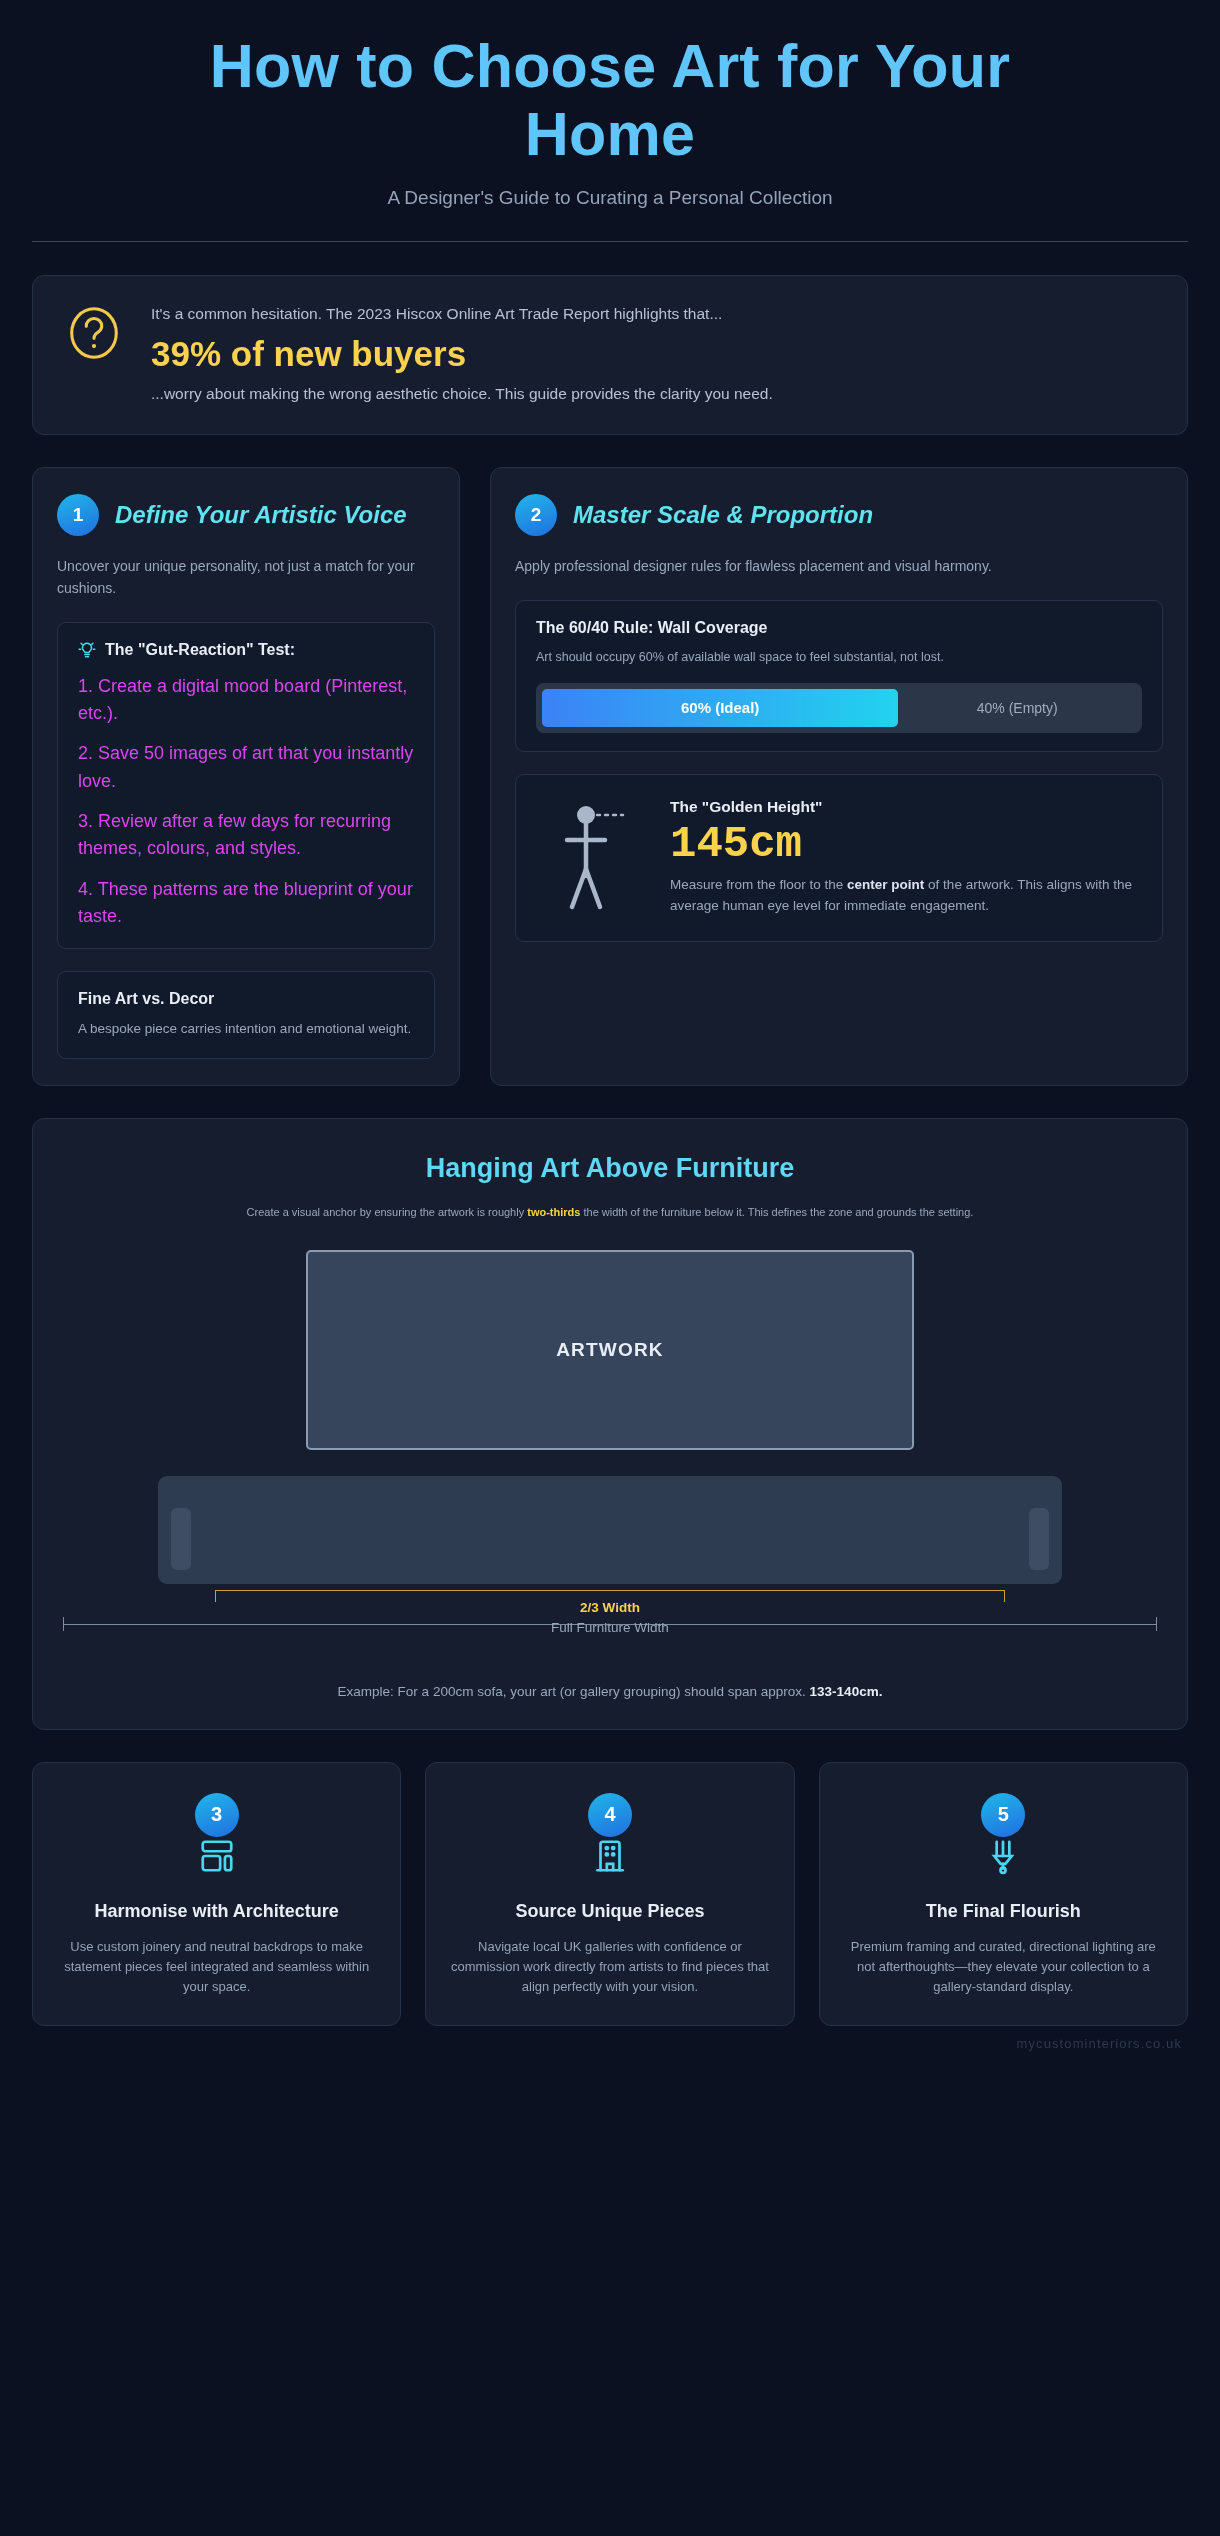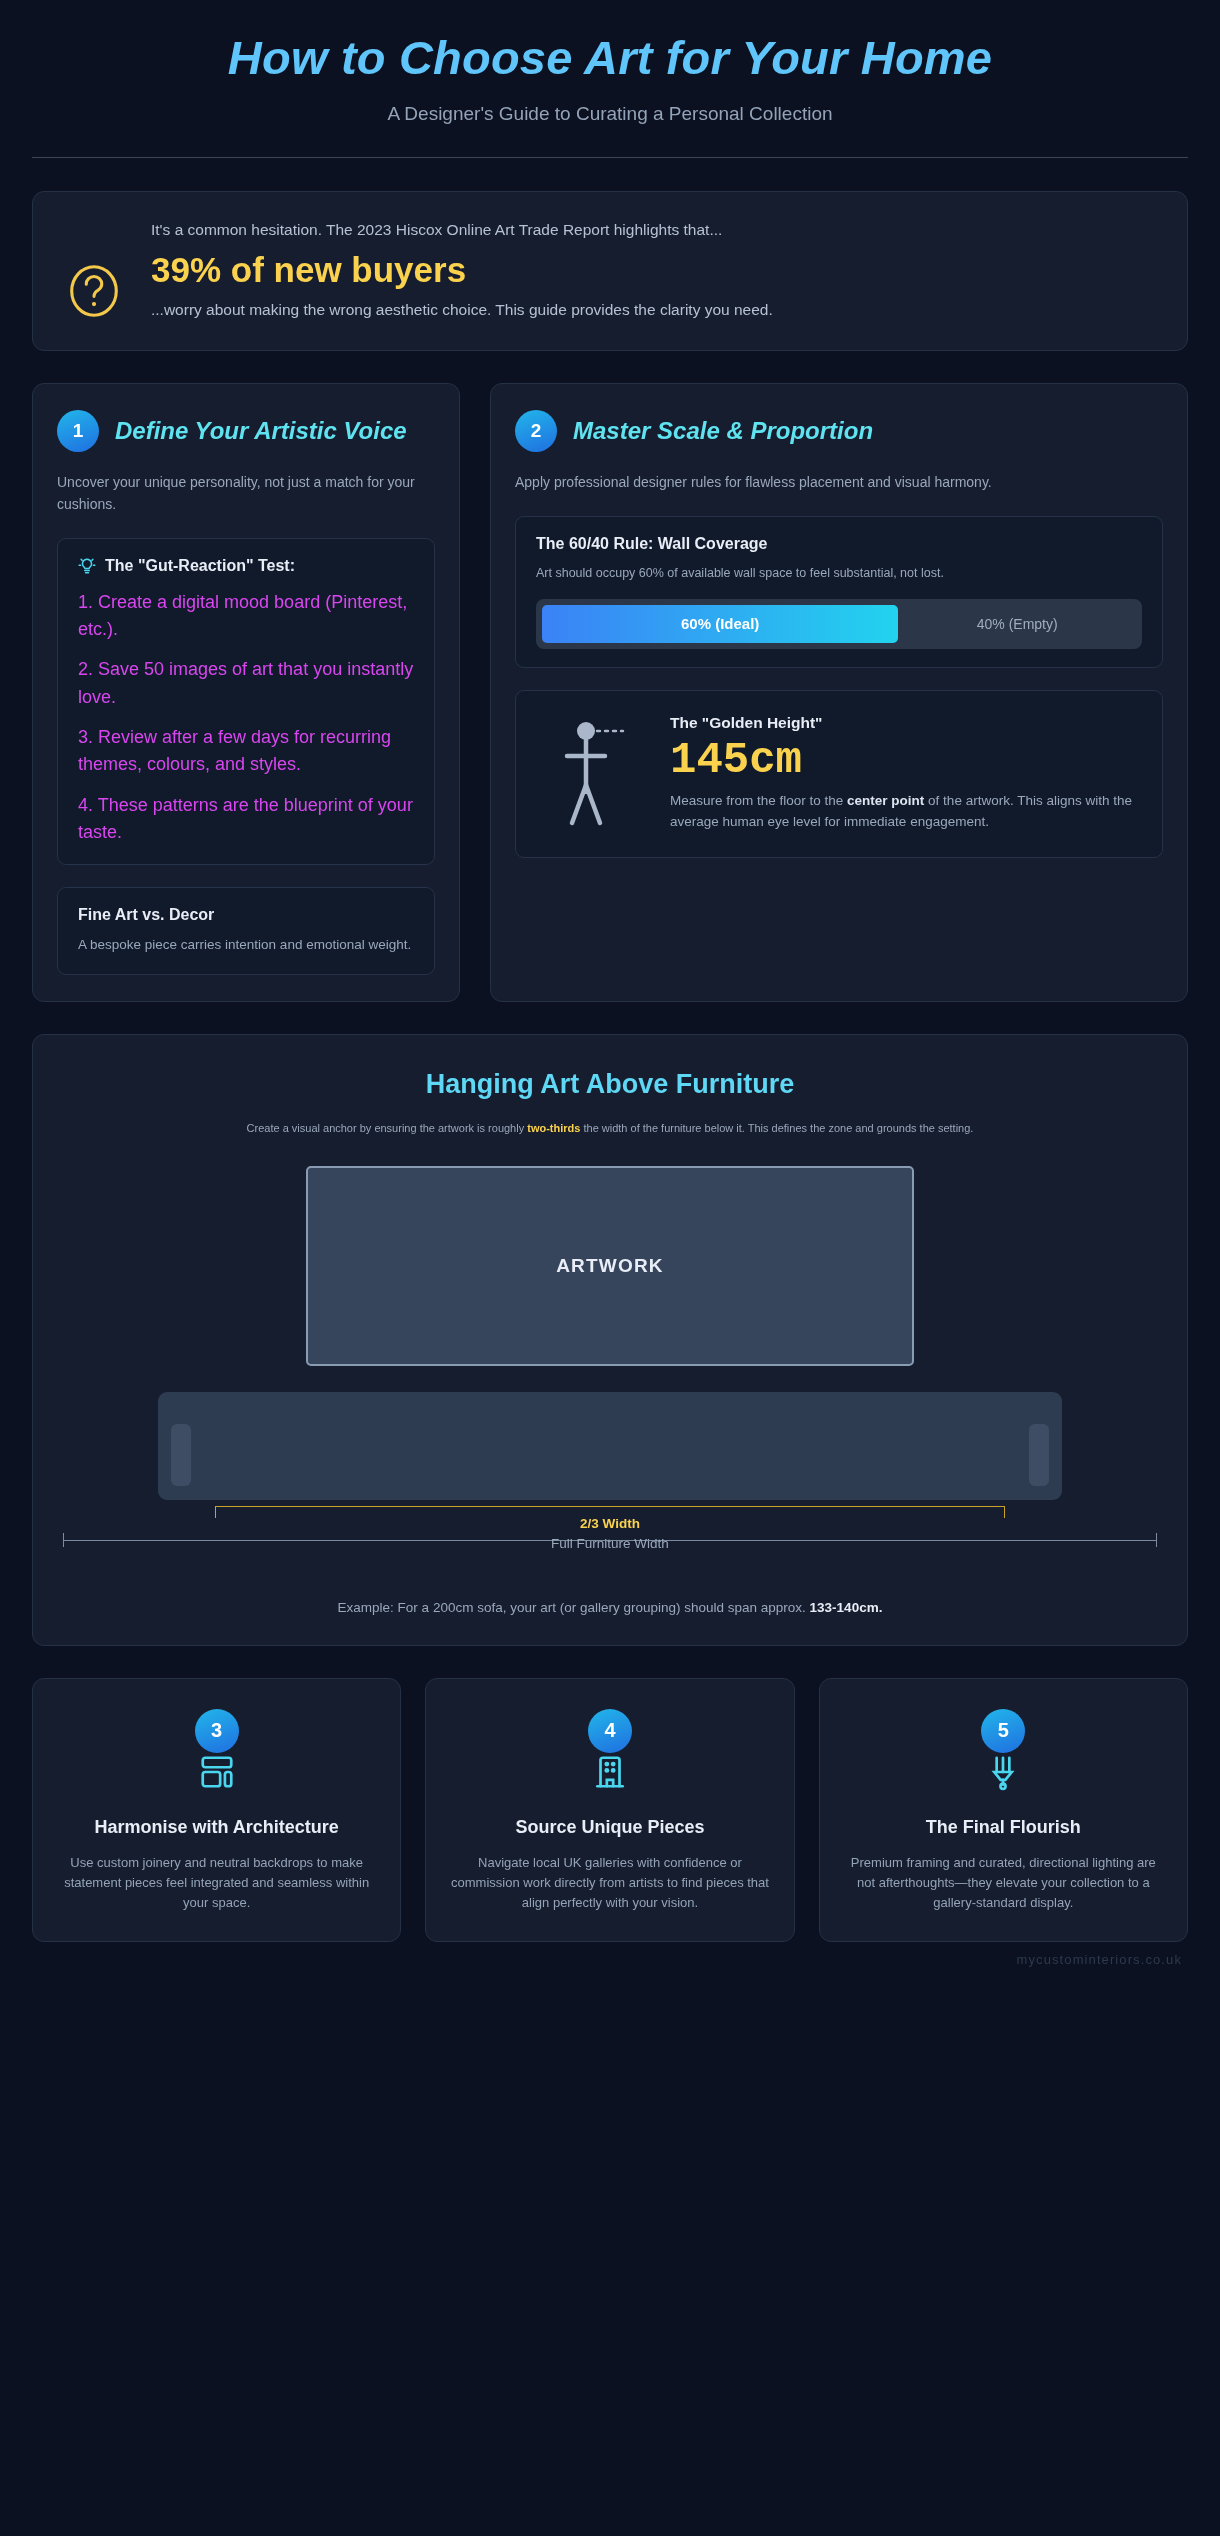"How to Choose Art for" .title { font-size: 47px -> 61px; font-style: italic -> none }
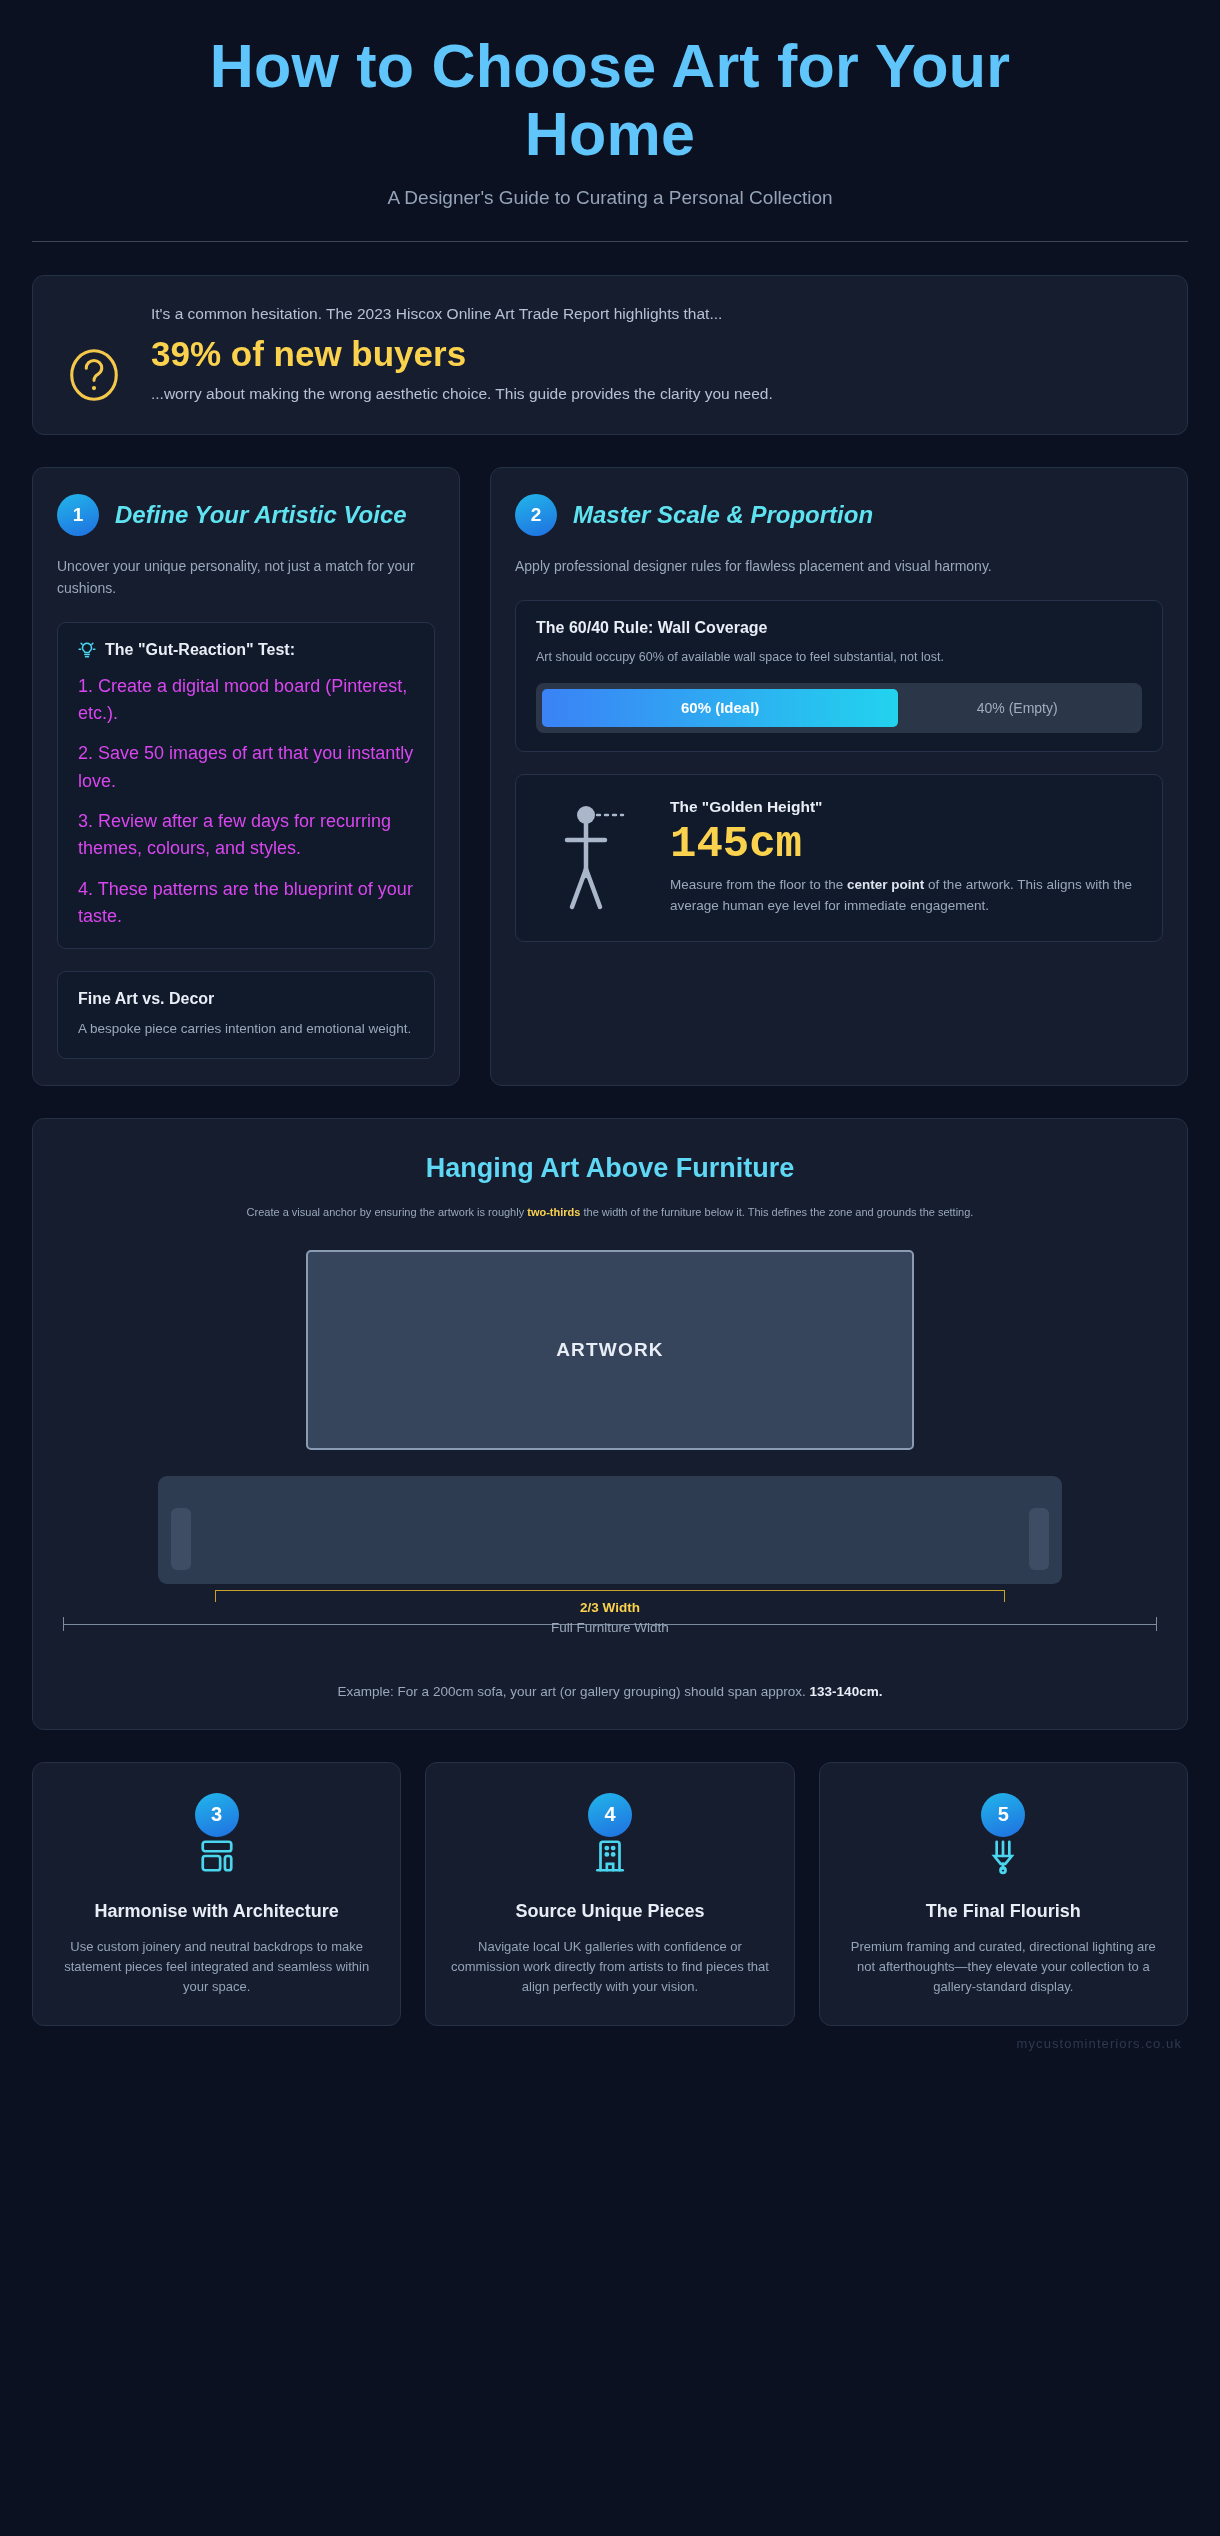"It's a common hesitation. The" .stat-card { align-items: flex-end -> flex-start }
